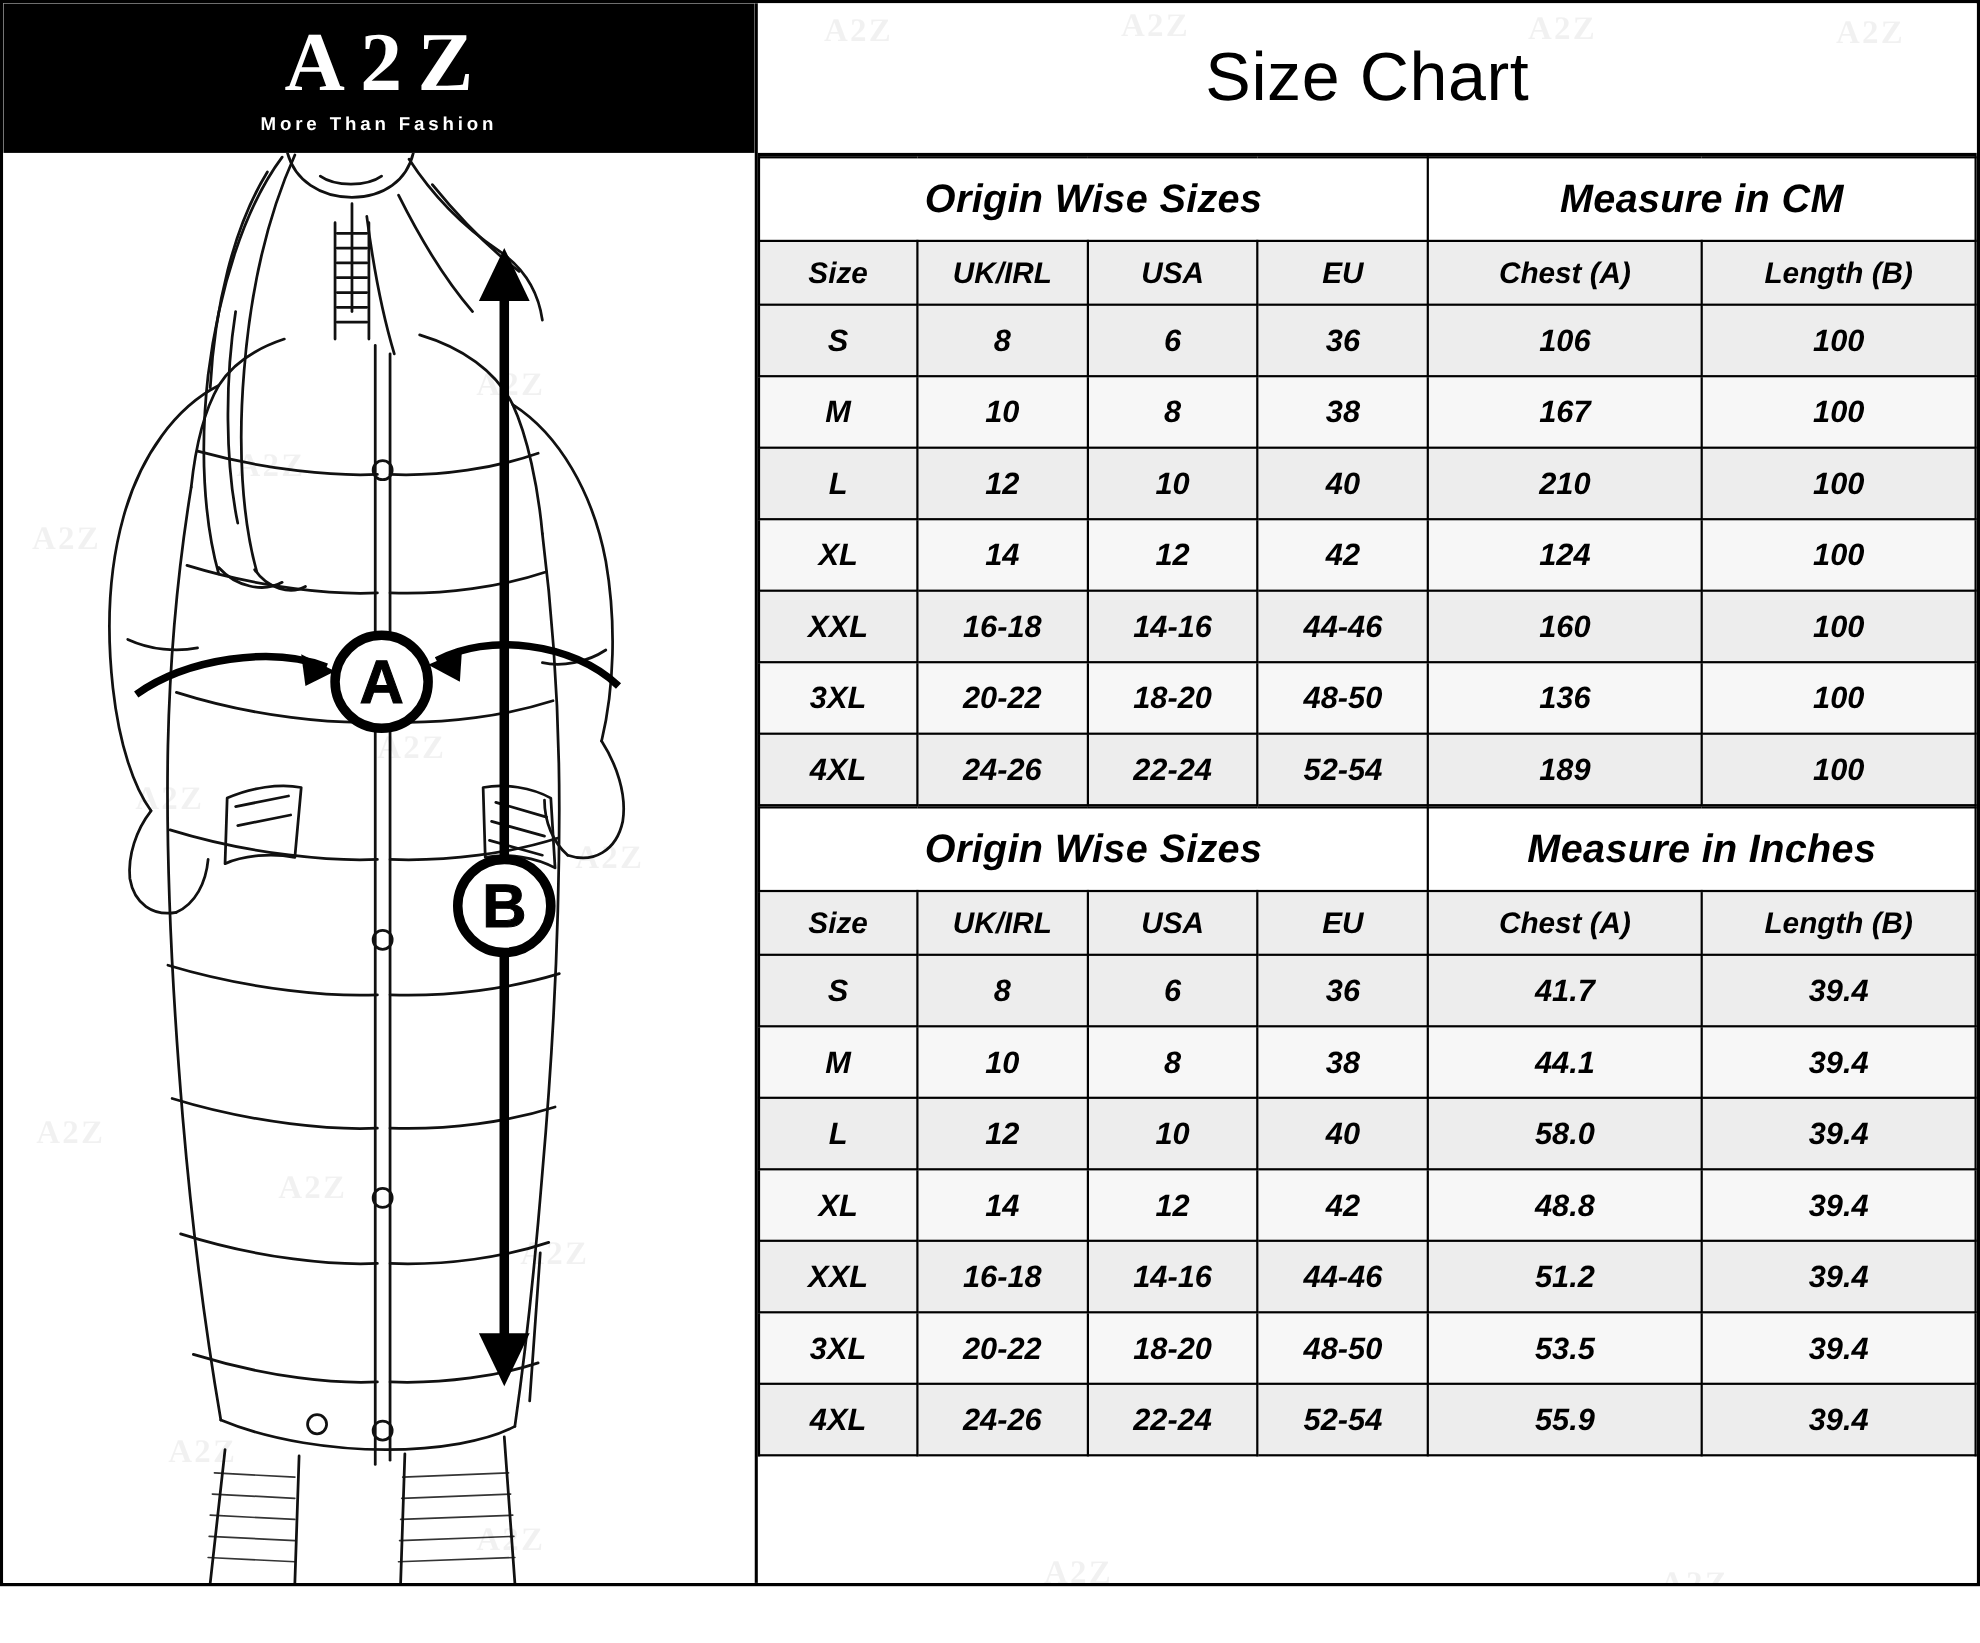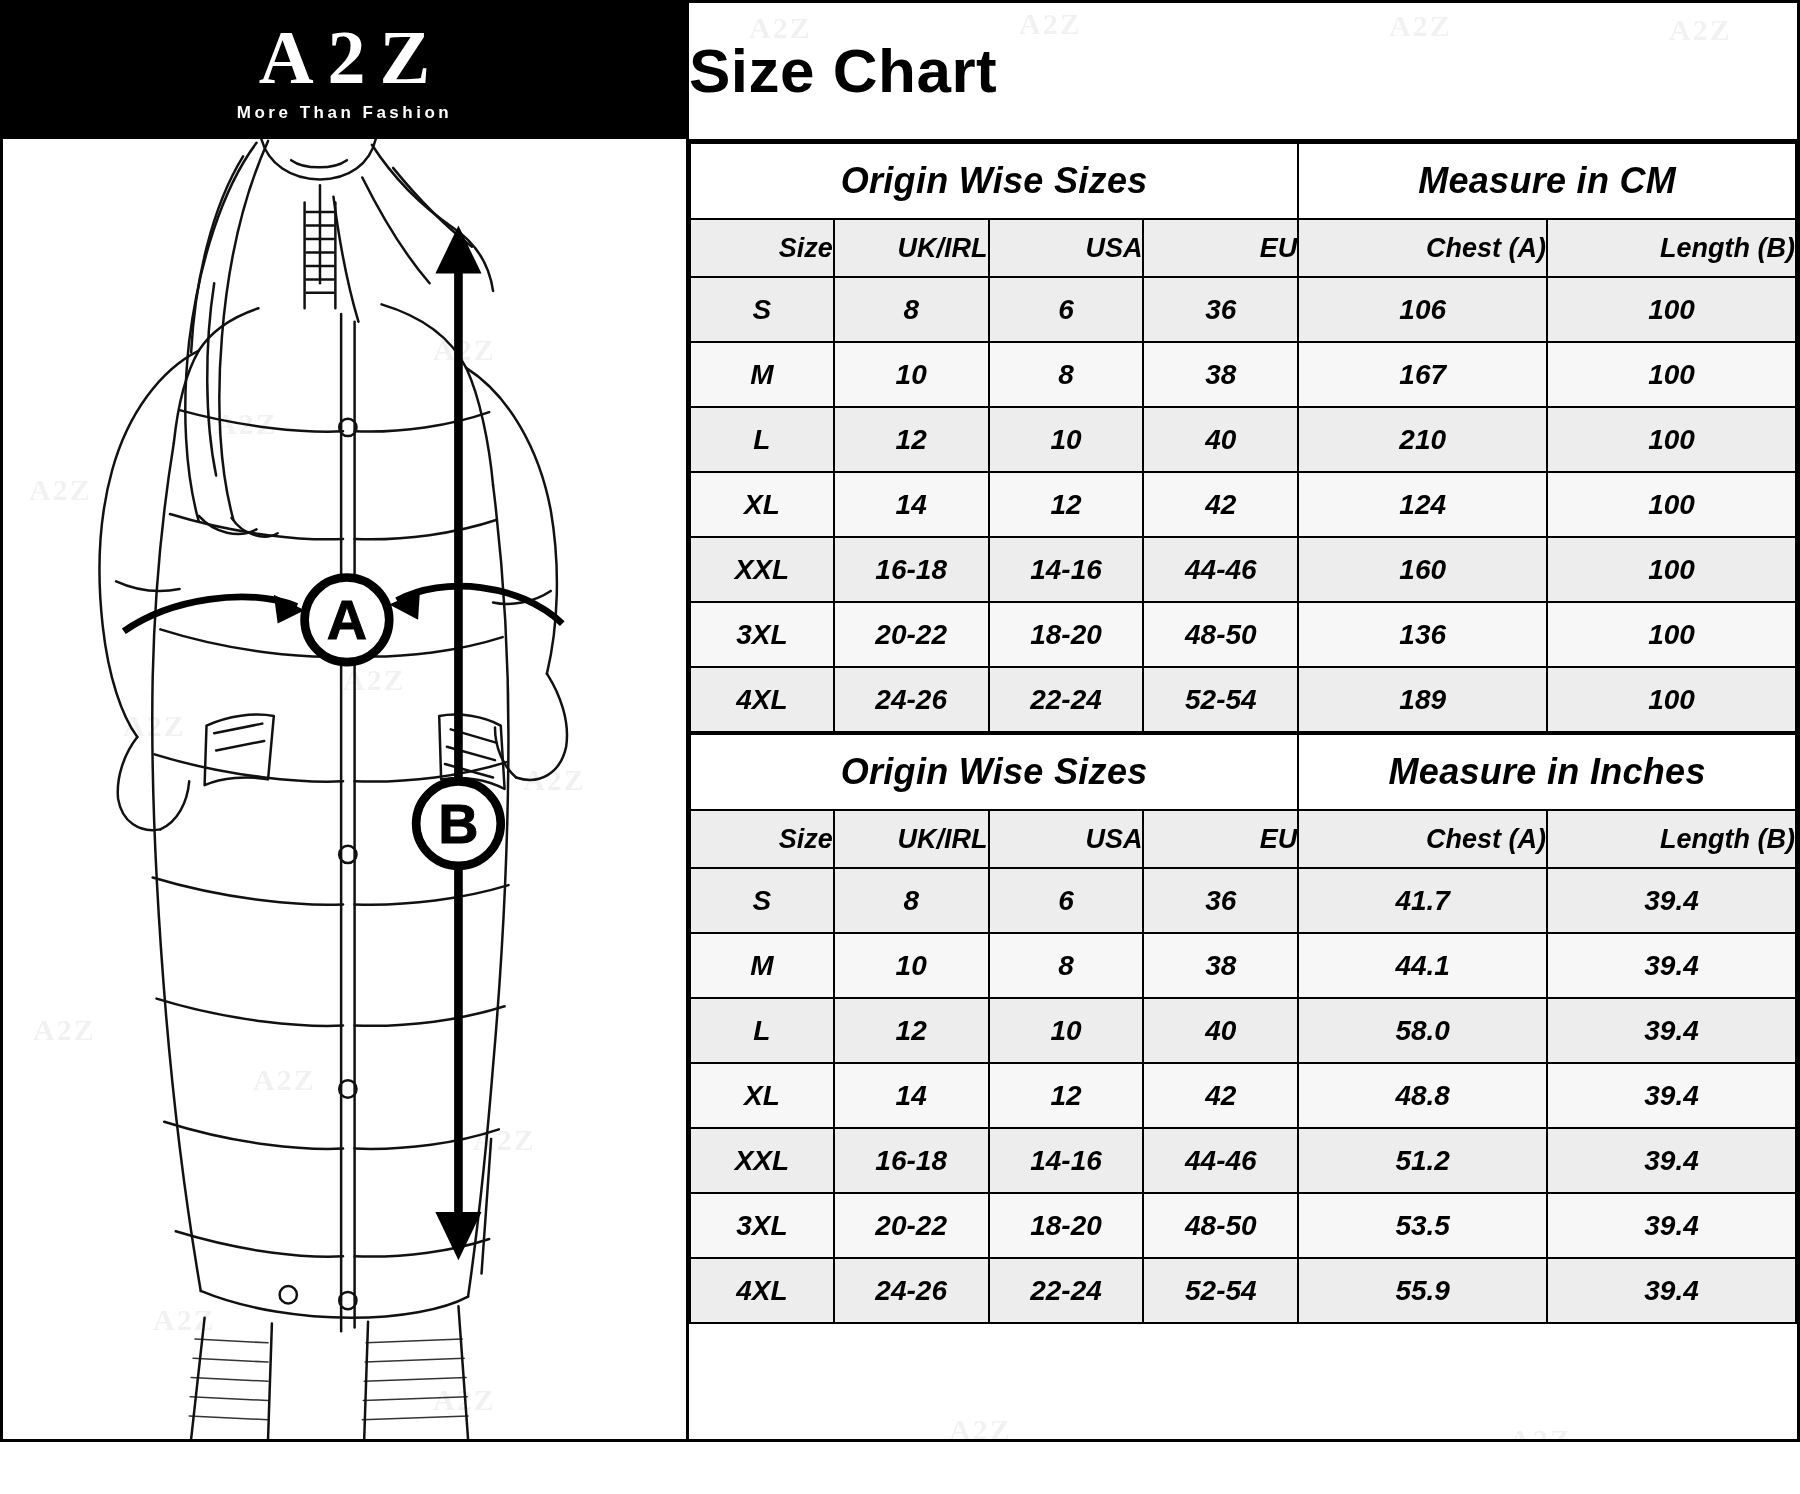"Size Chart" .chart-title { font-weight: bold -> normal; text-align: none -> center }
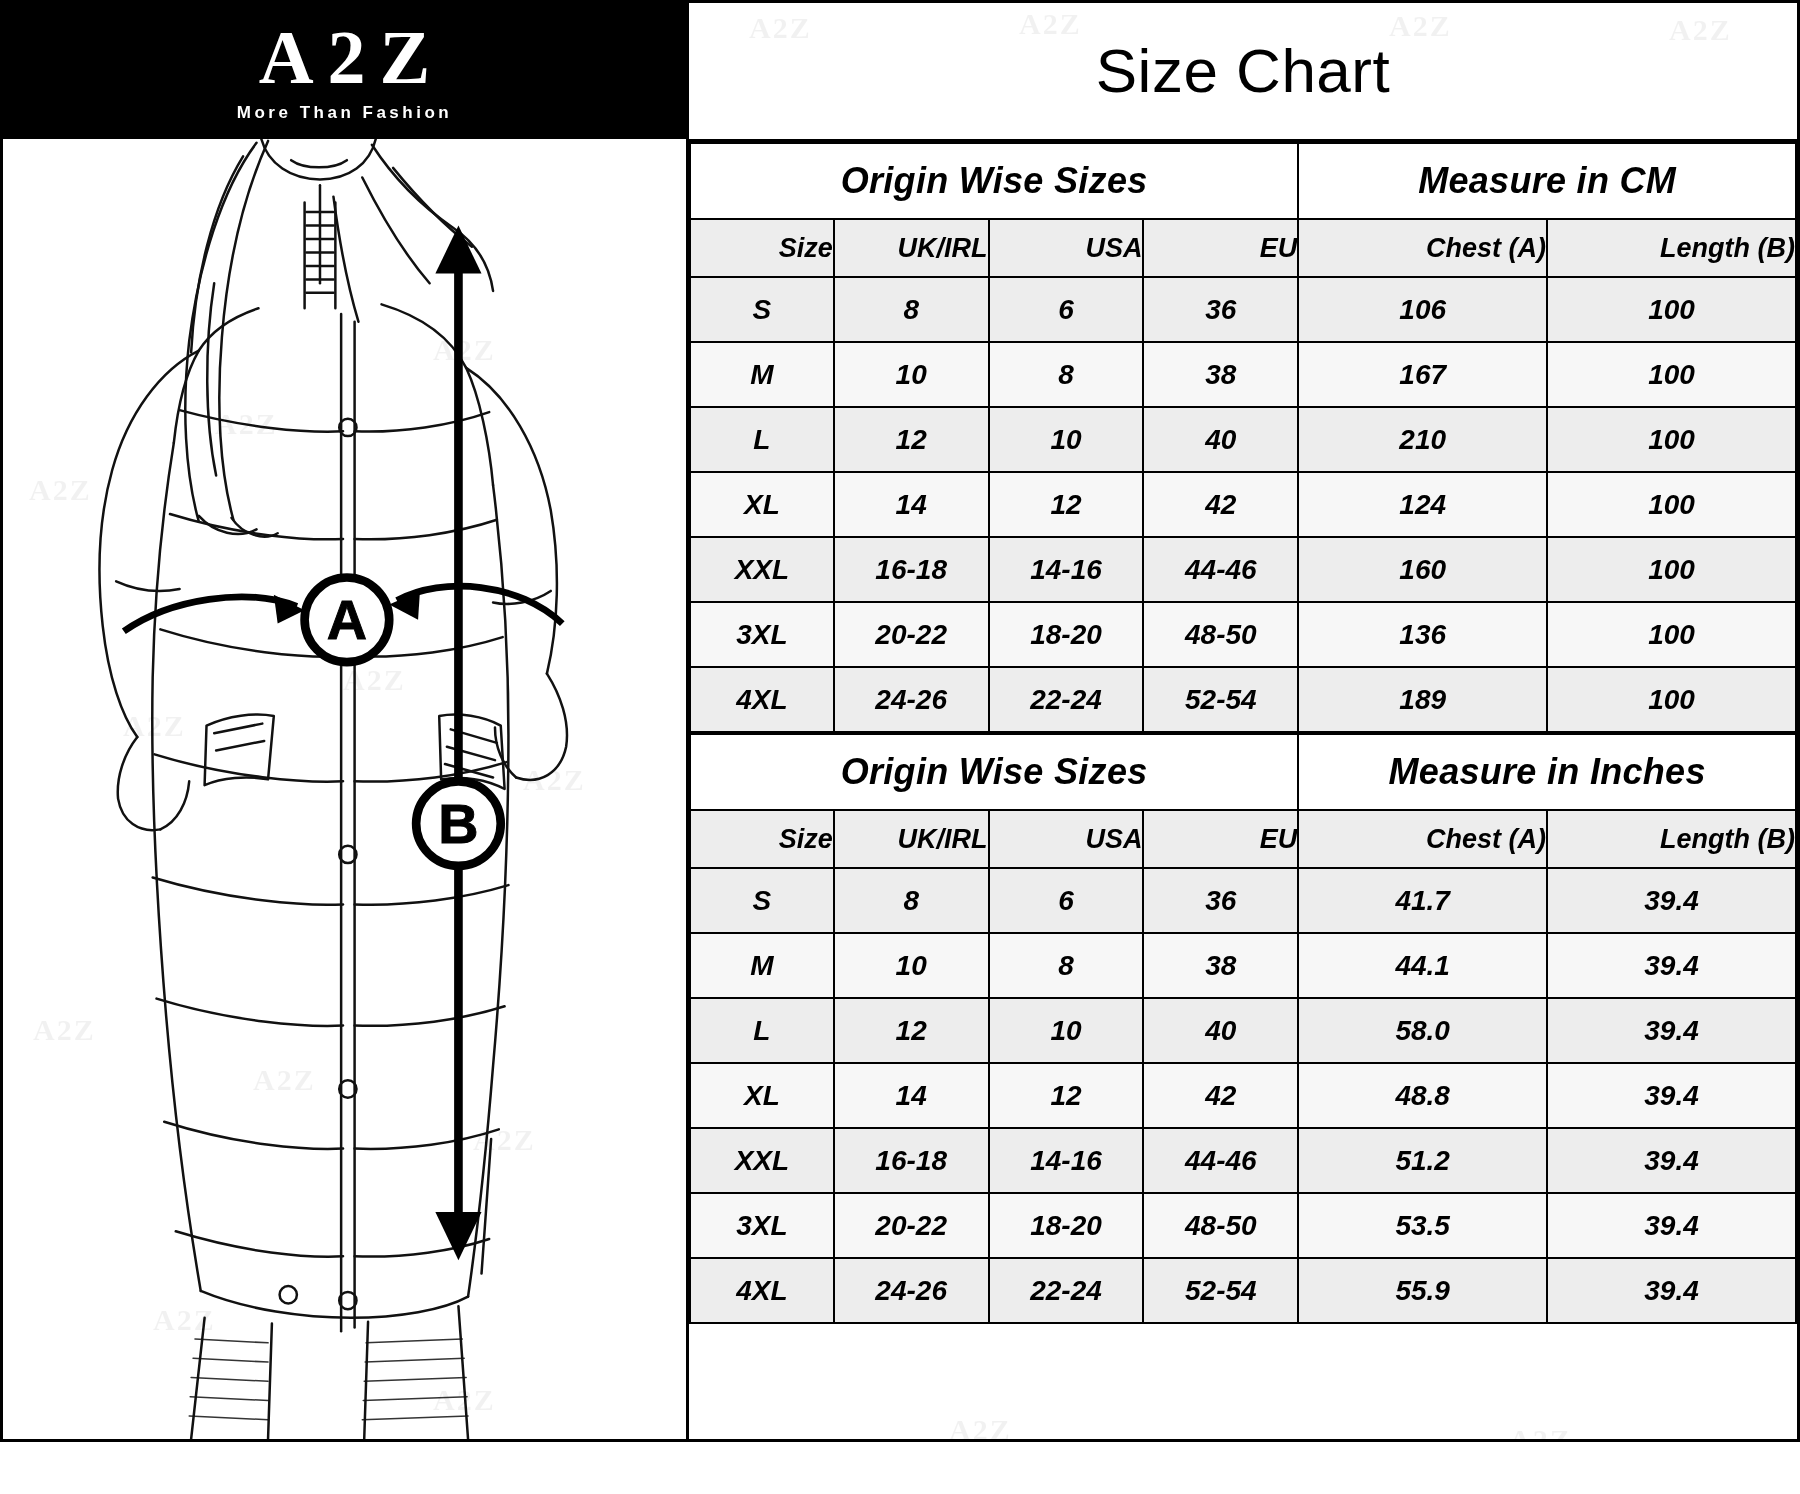"Size" table.size-table .col-head { text-align: right -> none }
